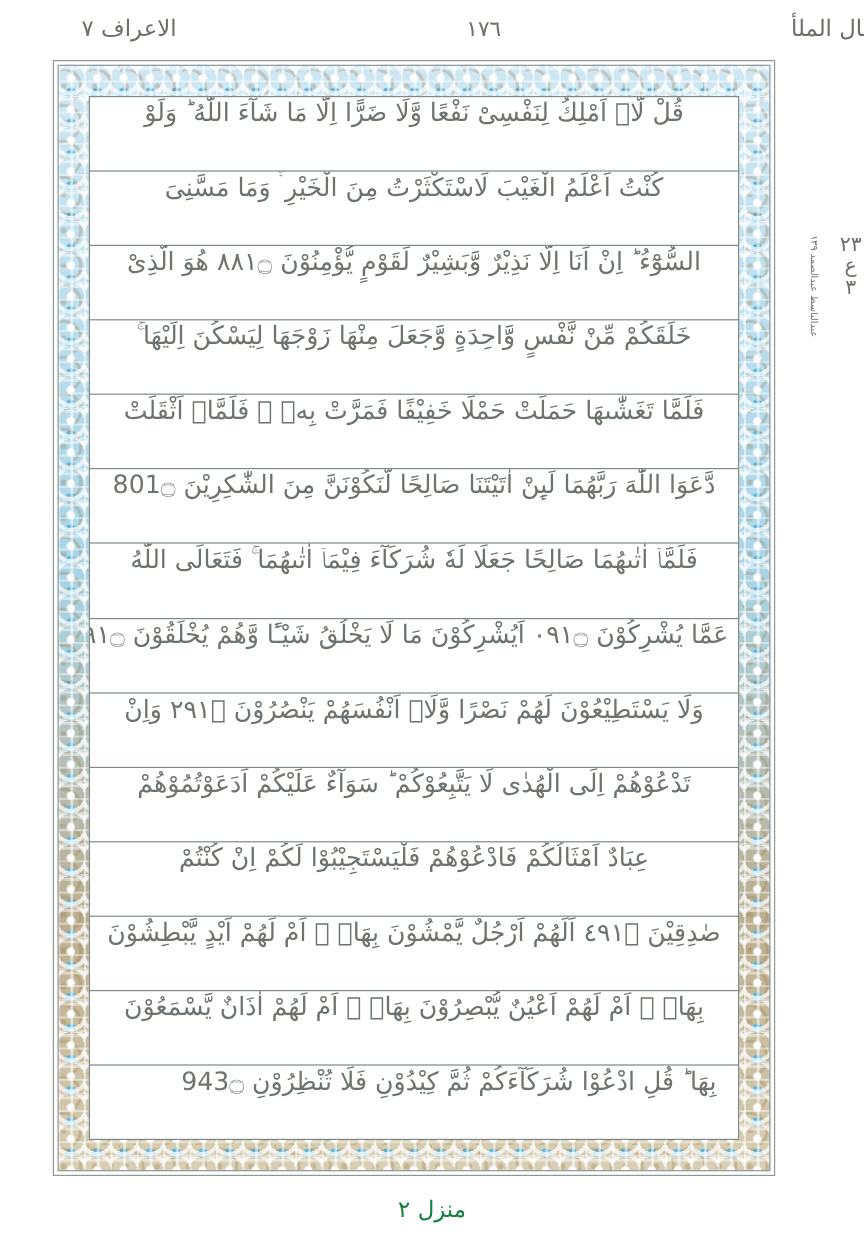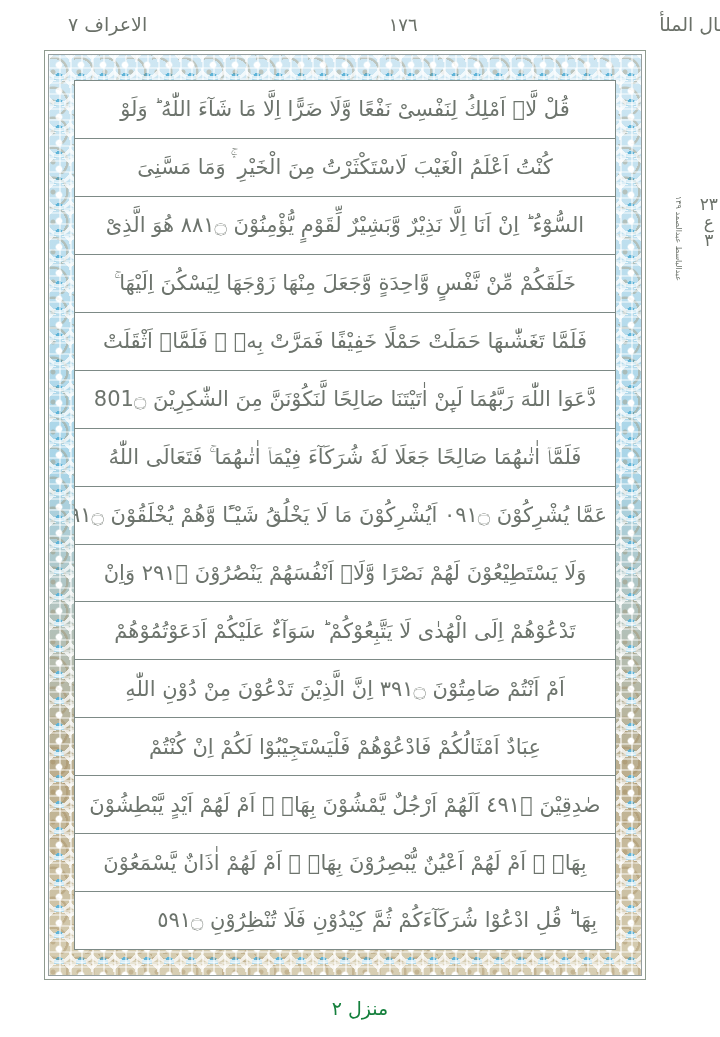"قُلْ لَّاۤ اَمْلِكُ لِنَفْسِیْ نَفْعًا" .ayah-line { align-items: center -> flex-start }
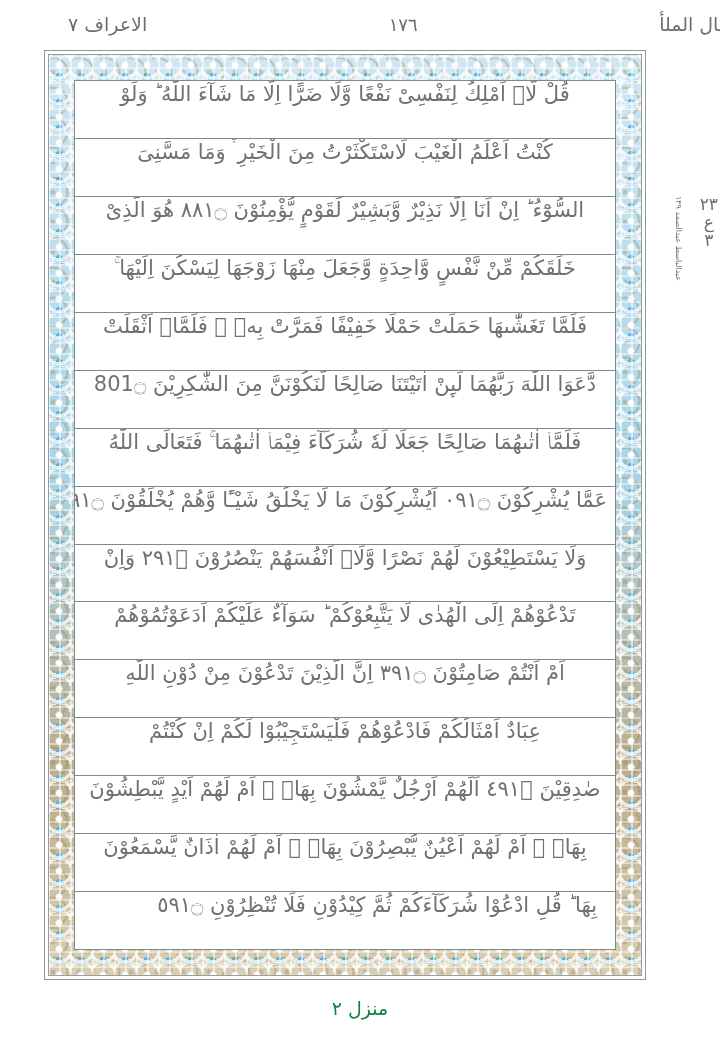"اَمْ اَنْتُمْ صَامِتُوْنَ ۝١٩٣ اِنَّ" div.ayah-line { html: <div> <div>اَمْ اَنْتُمْ صَامِتُوْنَ ۝١٩٣ اِنَّ الَّذِیْنَ تَدْعُوْنَ مِنْ دُوْنِ اللّٰهِ</div> </div> -> none }
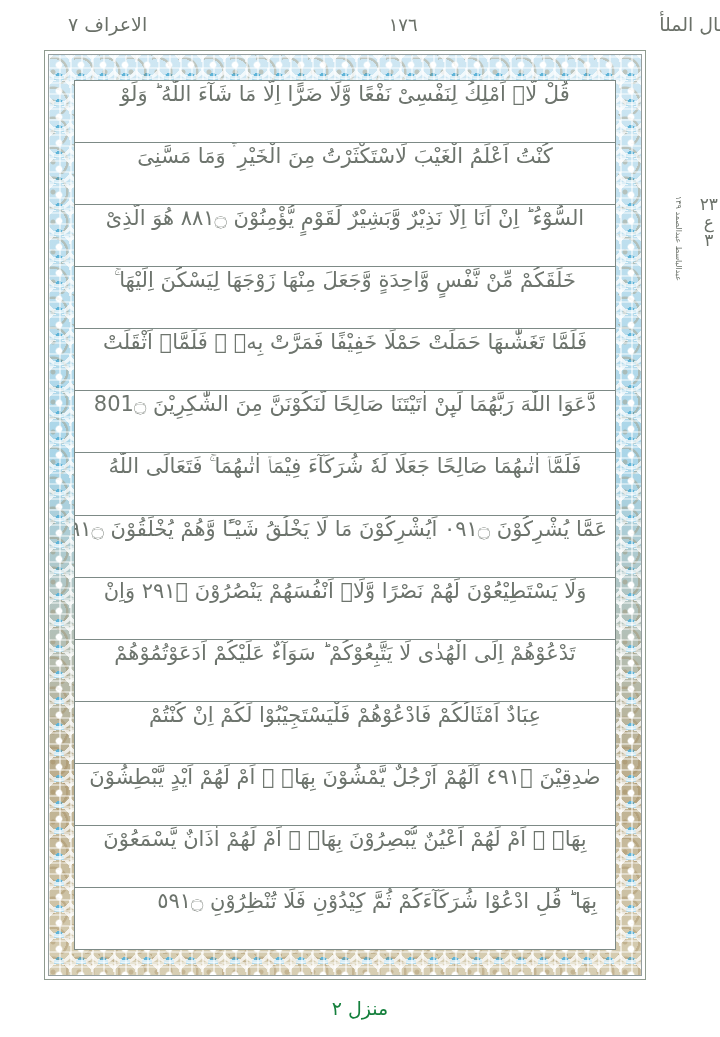"بِهَا ؕ قُلِ ادْعُوْا شُرَكَآءَكُمْ" div.ayah-text { text: ١٩٥ -> 349 }
